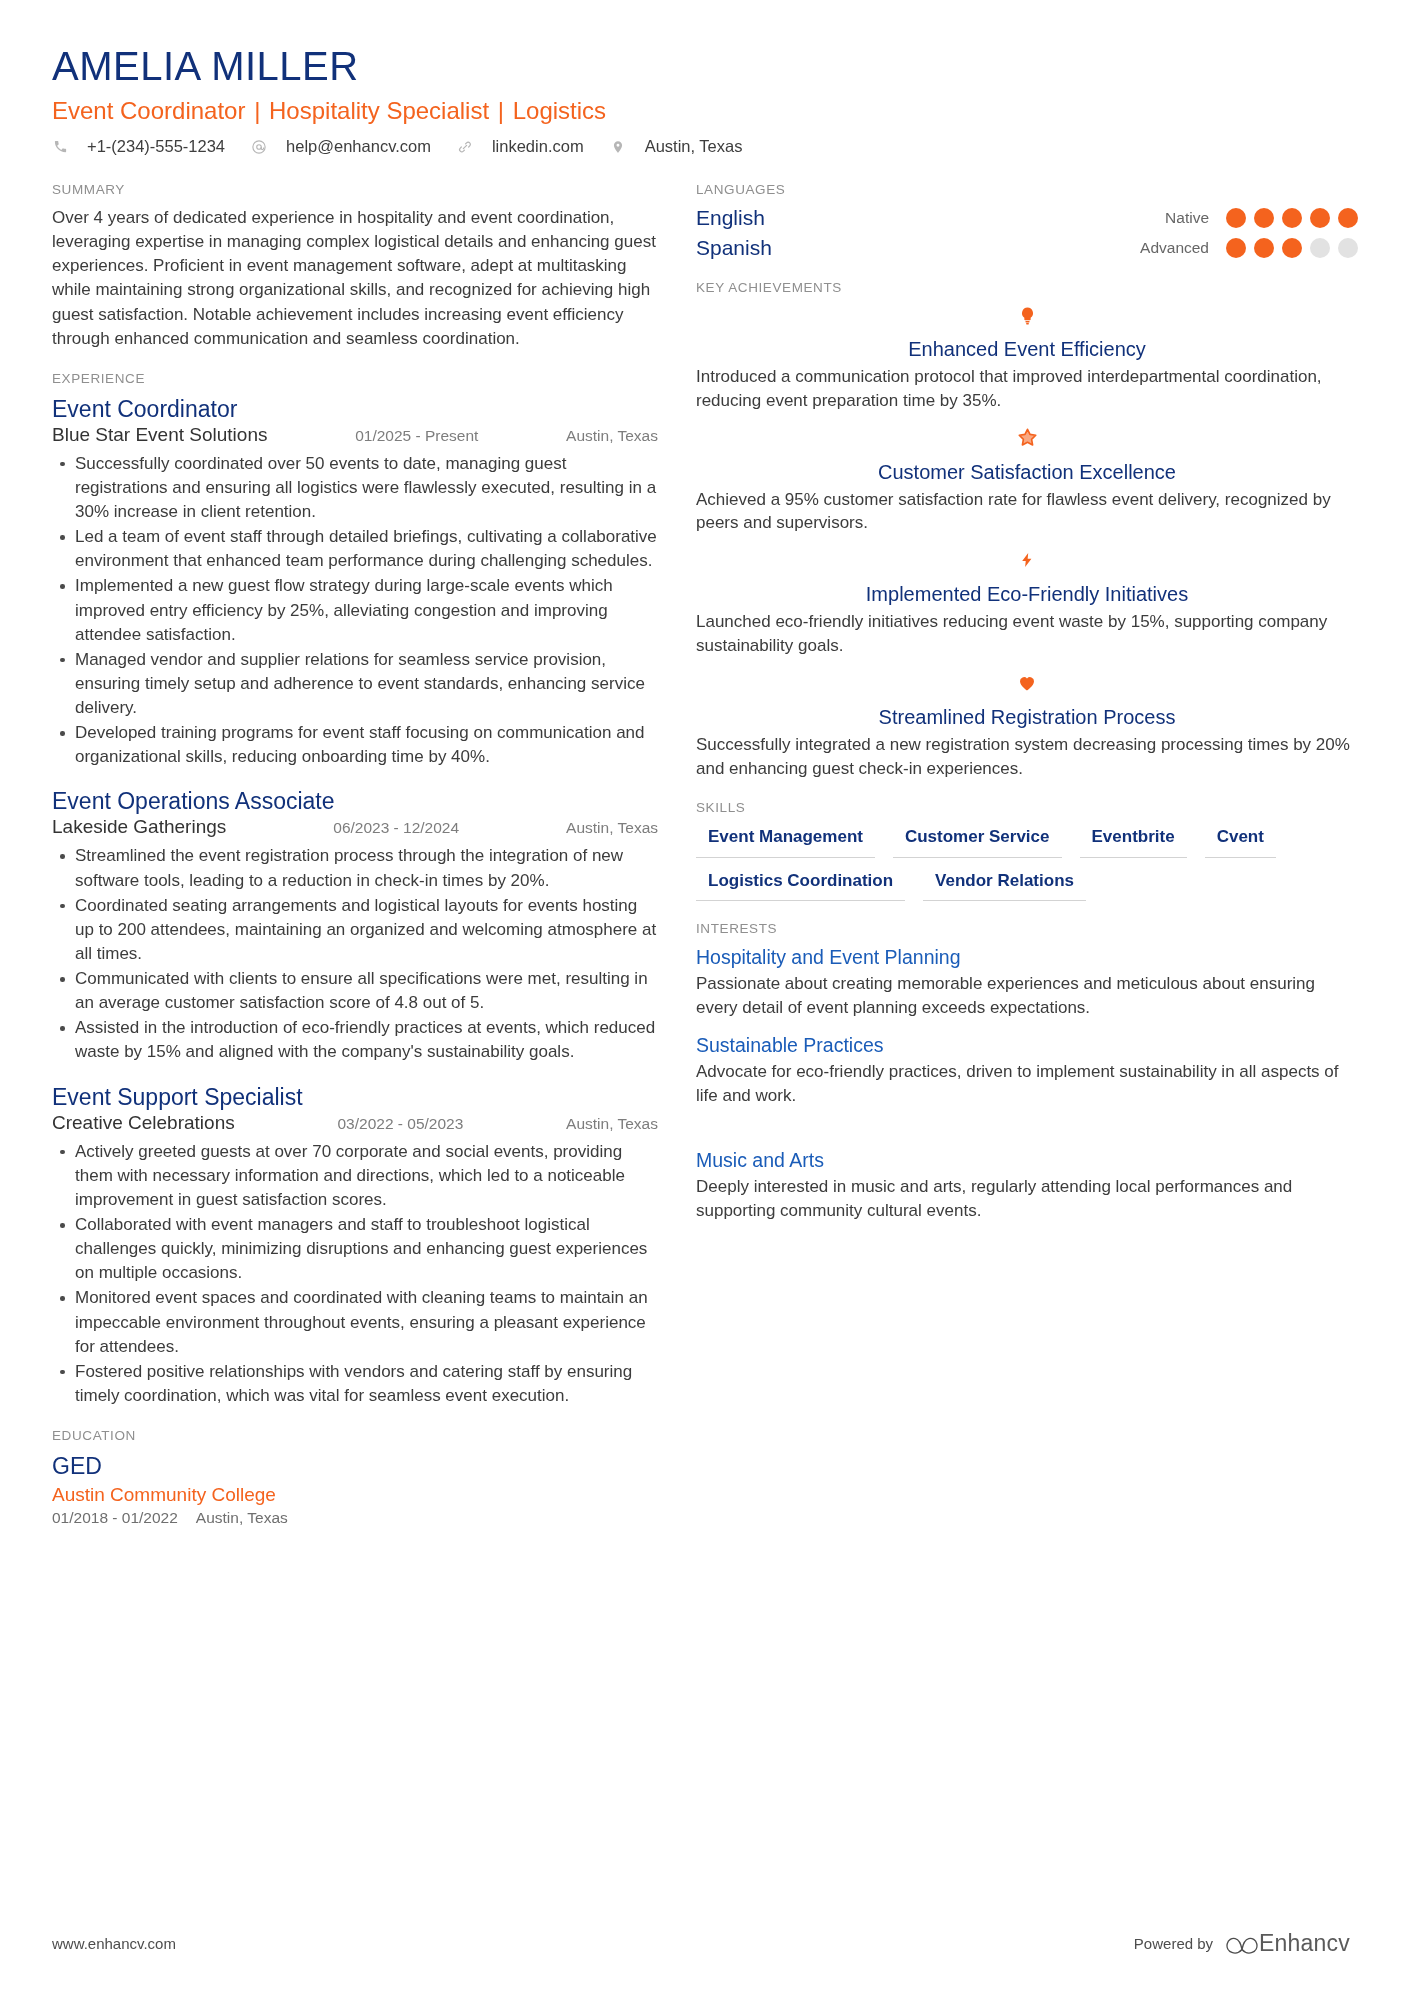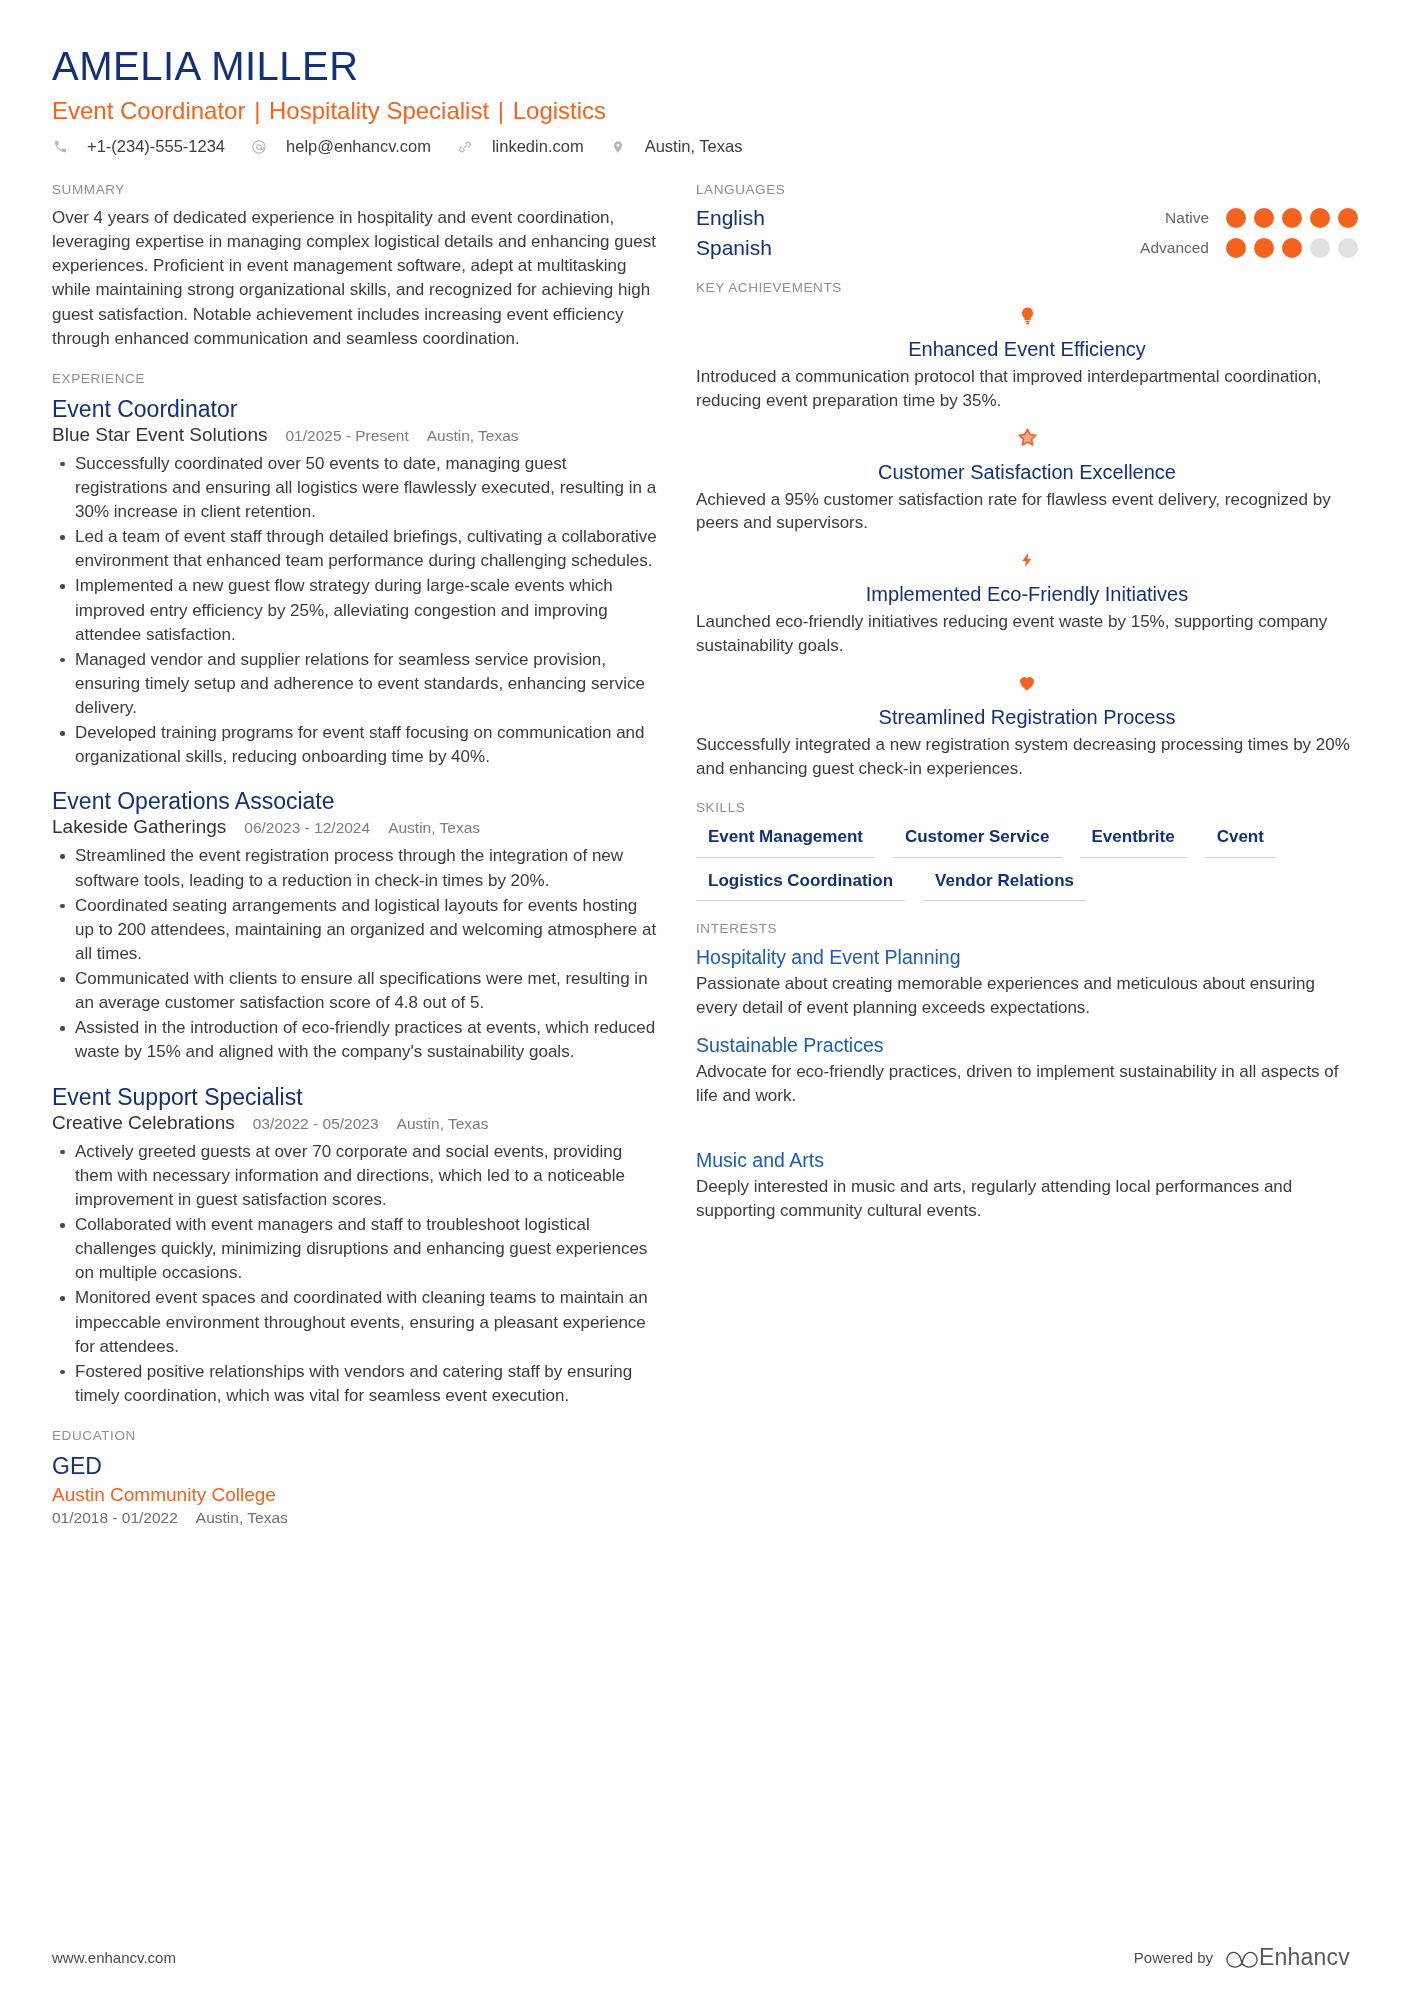"Blue Star Event Solutions" .job-meta { justify-content: none -> space-between }
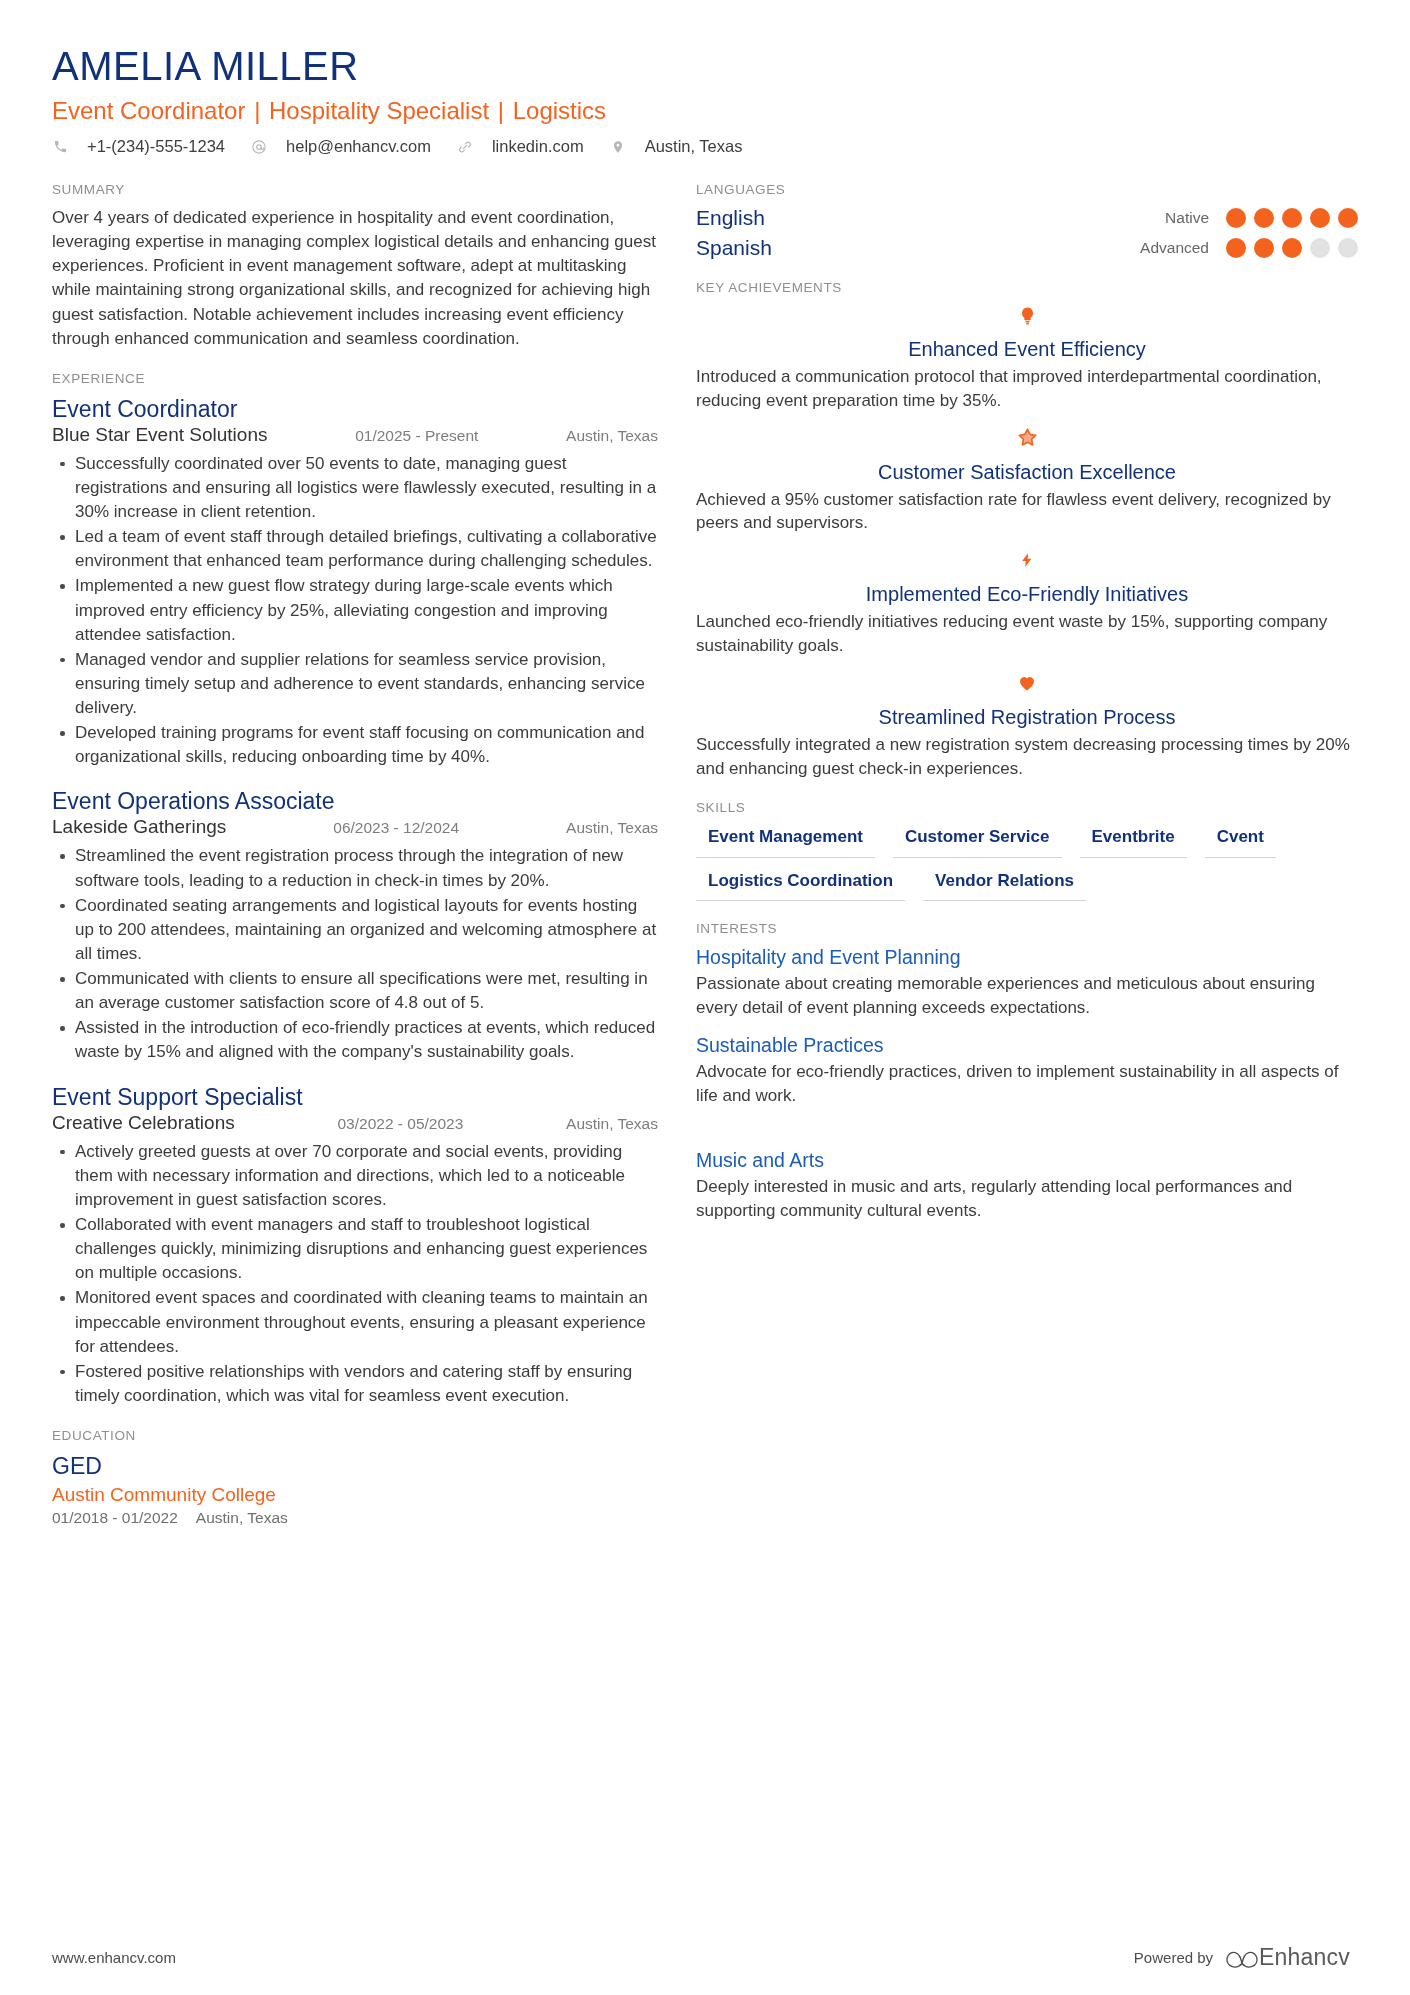"www.enhancv.com" .footer { bottom: 24px -> 38px }
